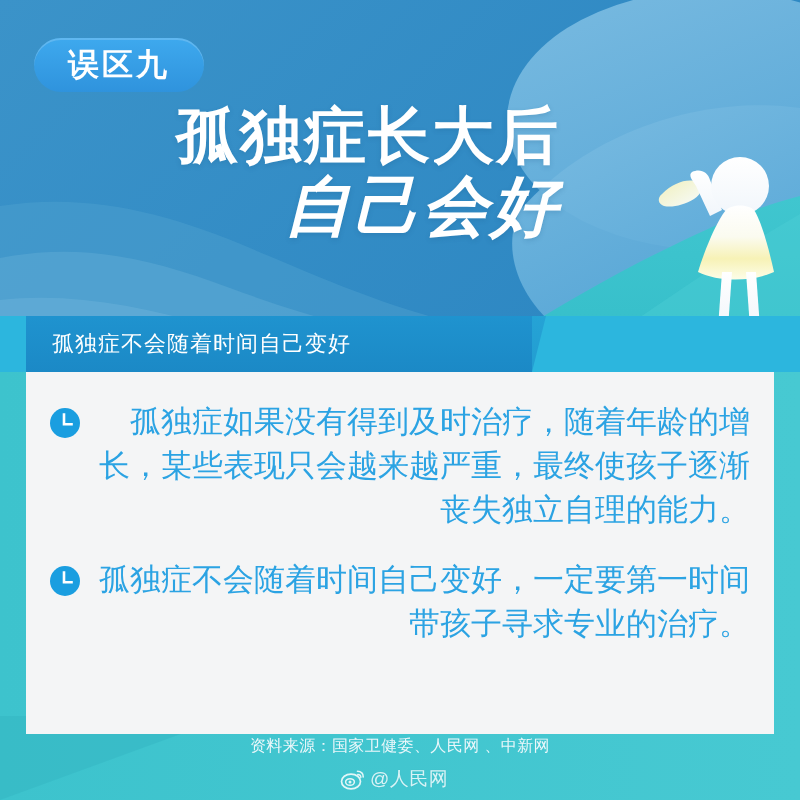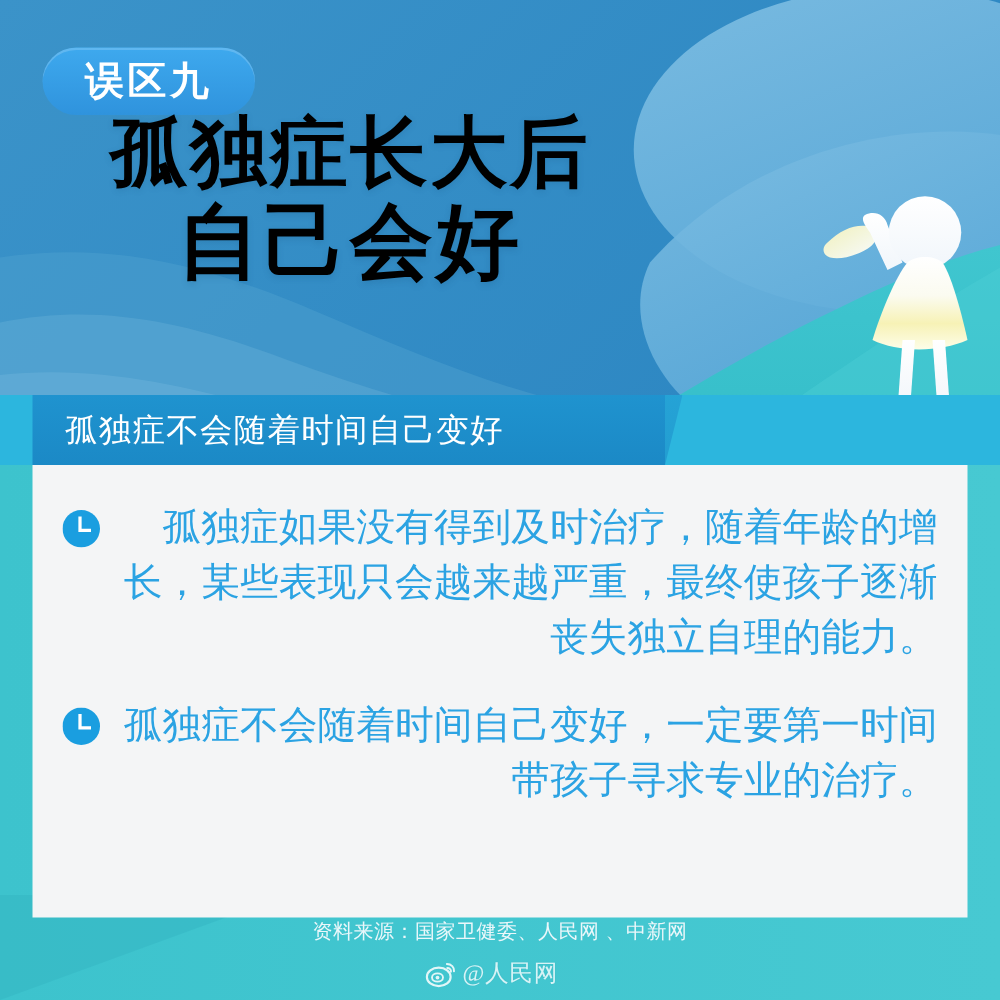"孤独症长大后" .hero { color: #000000 -> #ffffff; text-align: center -> right; top: 88px -> 101px }
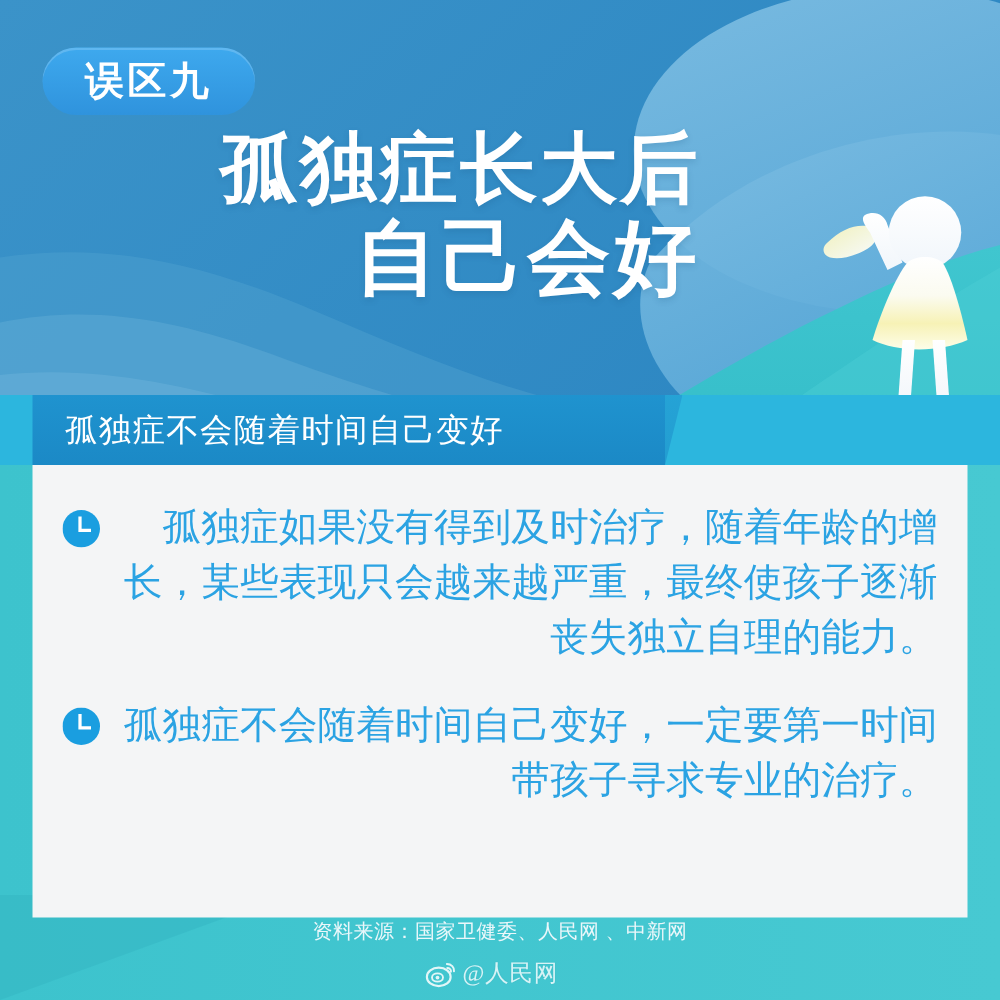"自己会好" .hero-line.l2 { font-style: none -> italic }
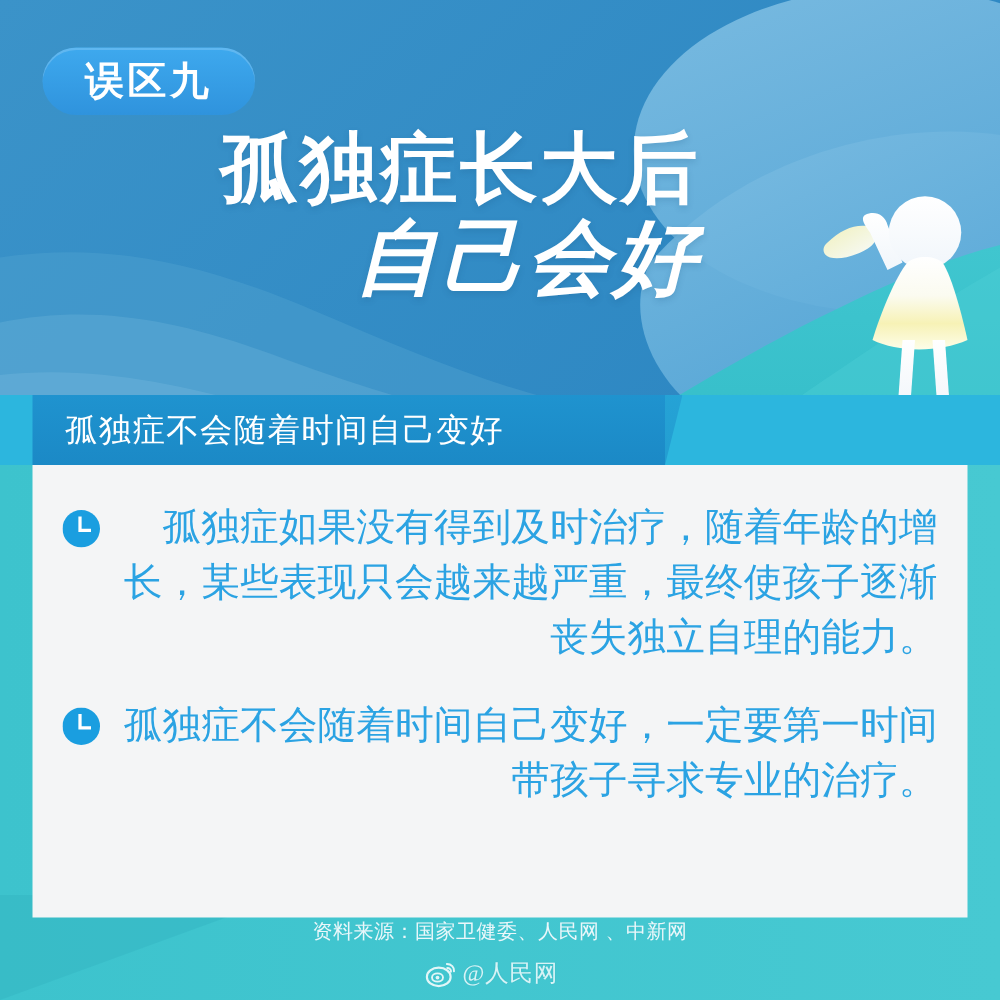"孤独症不会随着时间自己变好" .subtitle-text { font-size: 26px -> 22px }
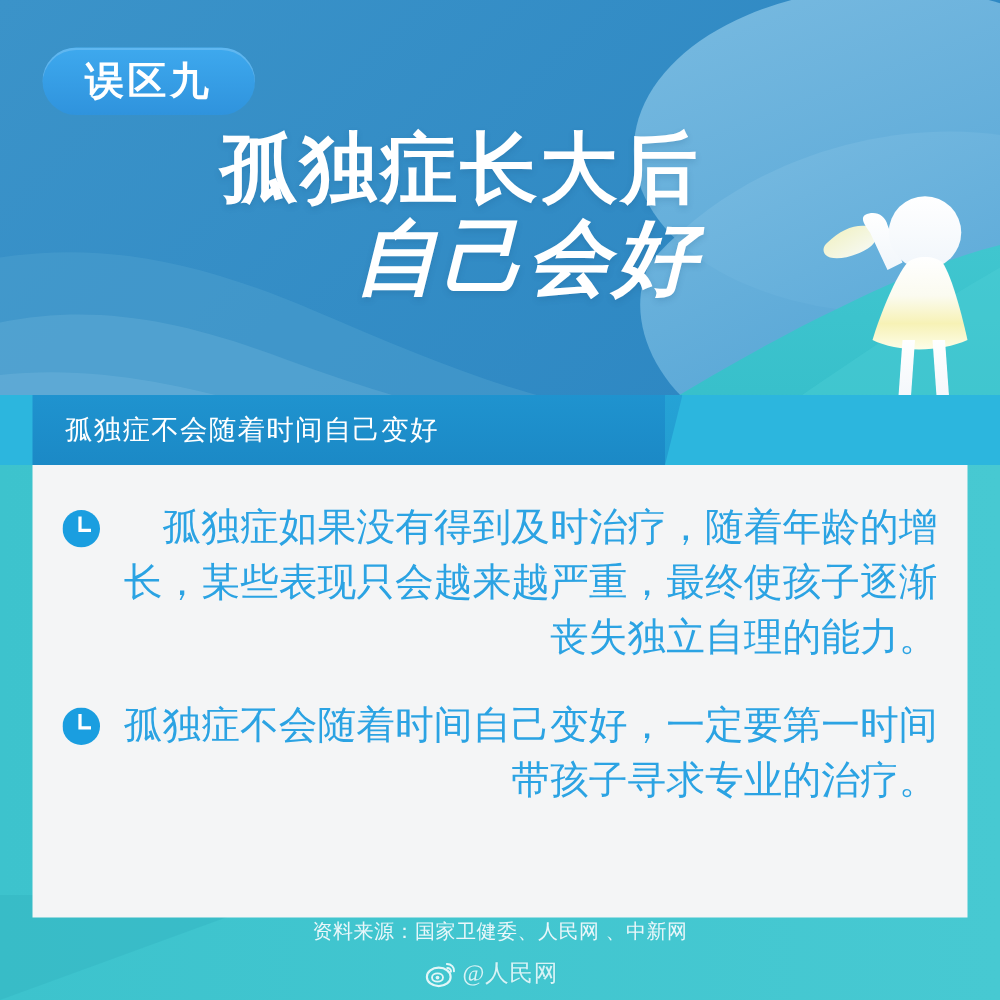"@人民网" .watermark { font-family: Liberation Serif, serif -> none }
